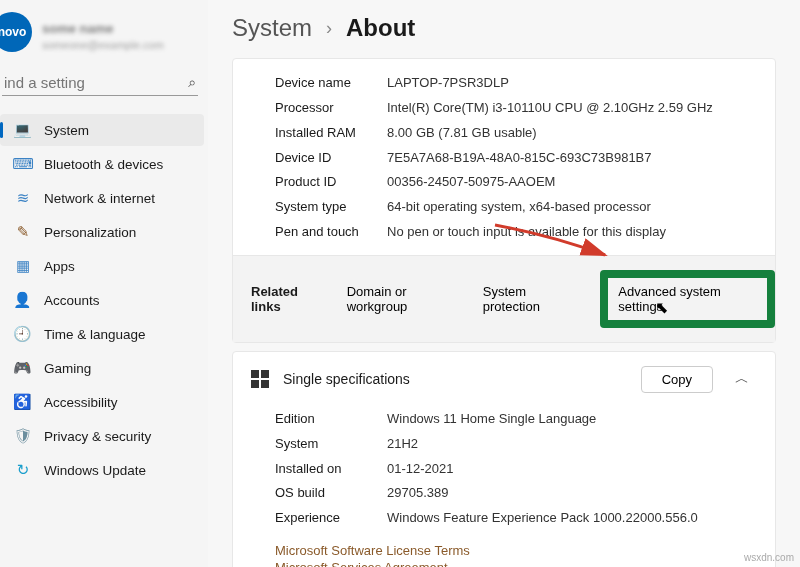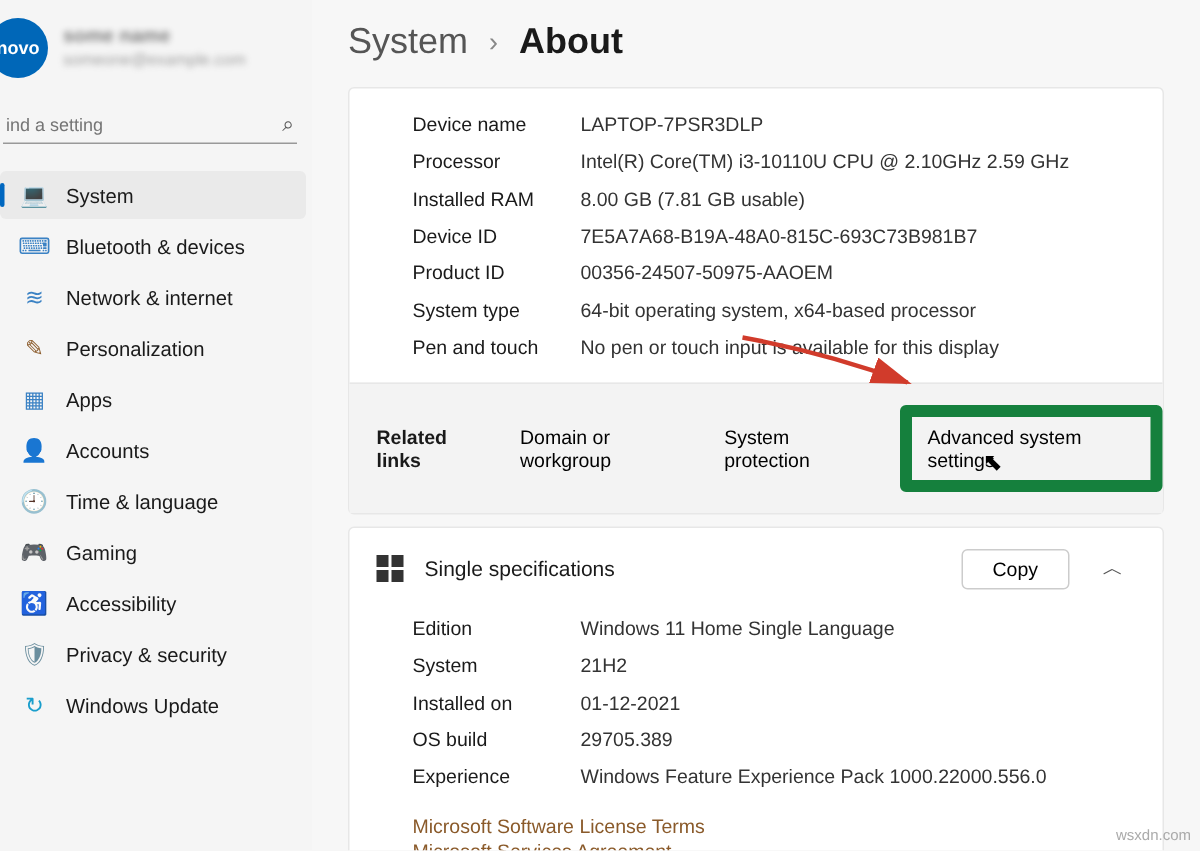"novo" .profile { align-items: center -> flex-end }
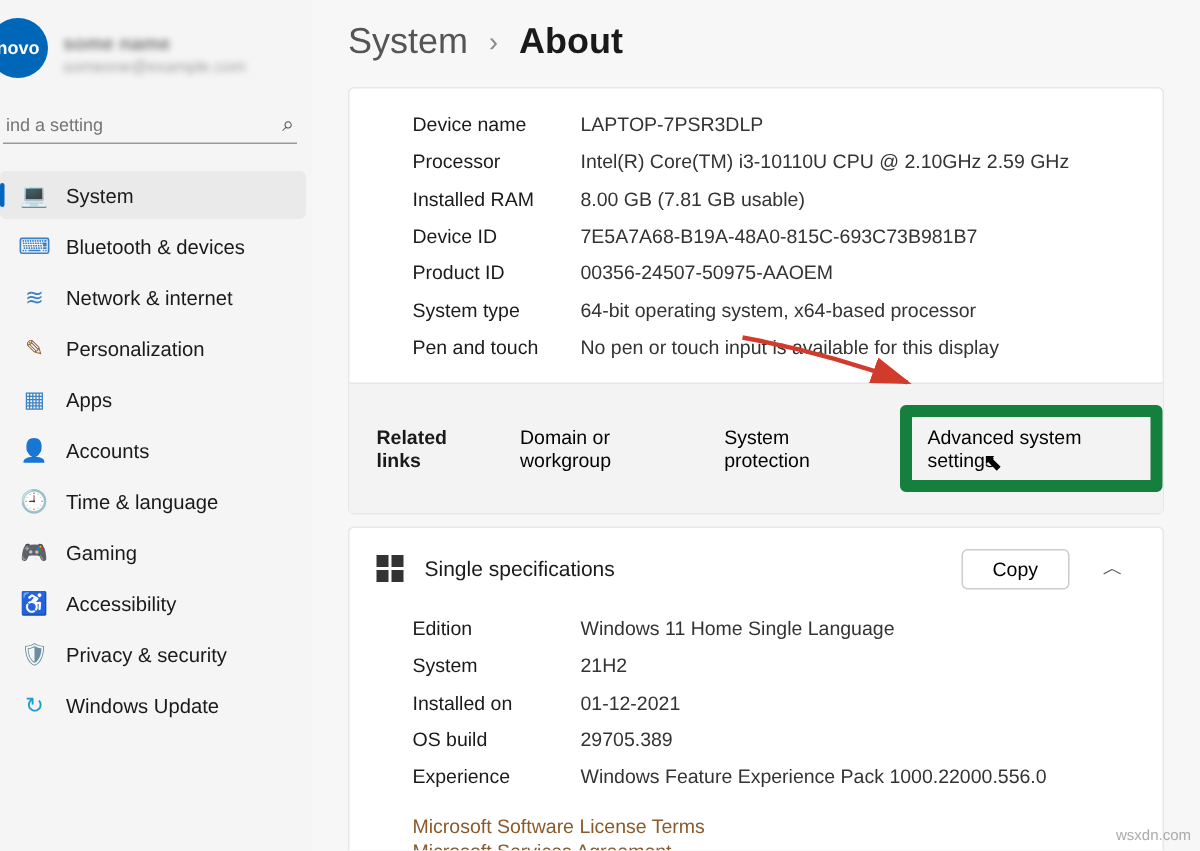"ind a setting" .search input { font-size: 12px -> 15px }
